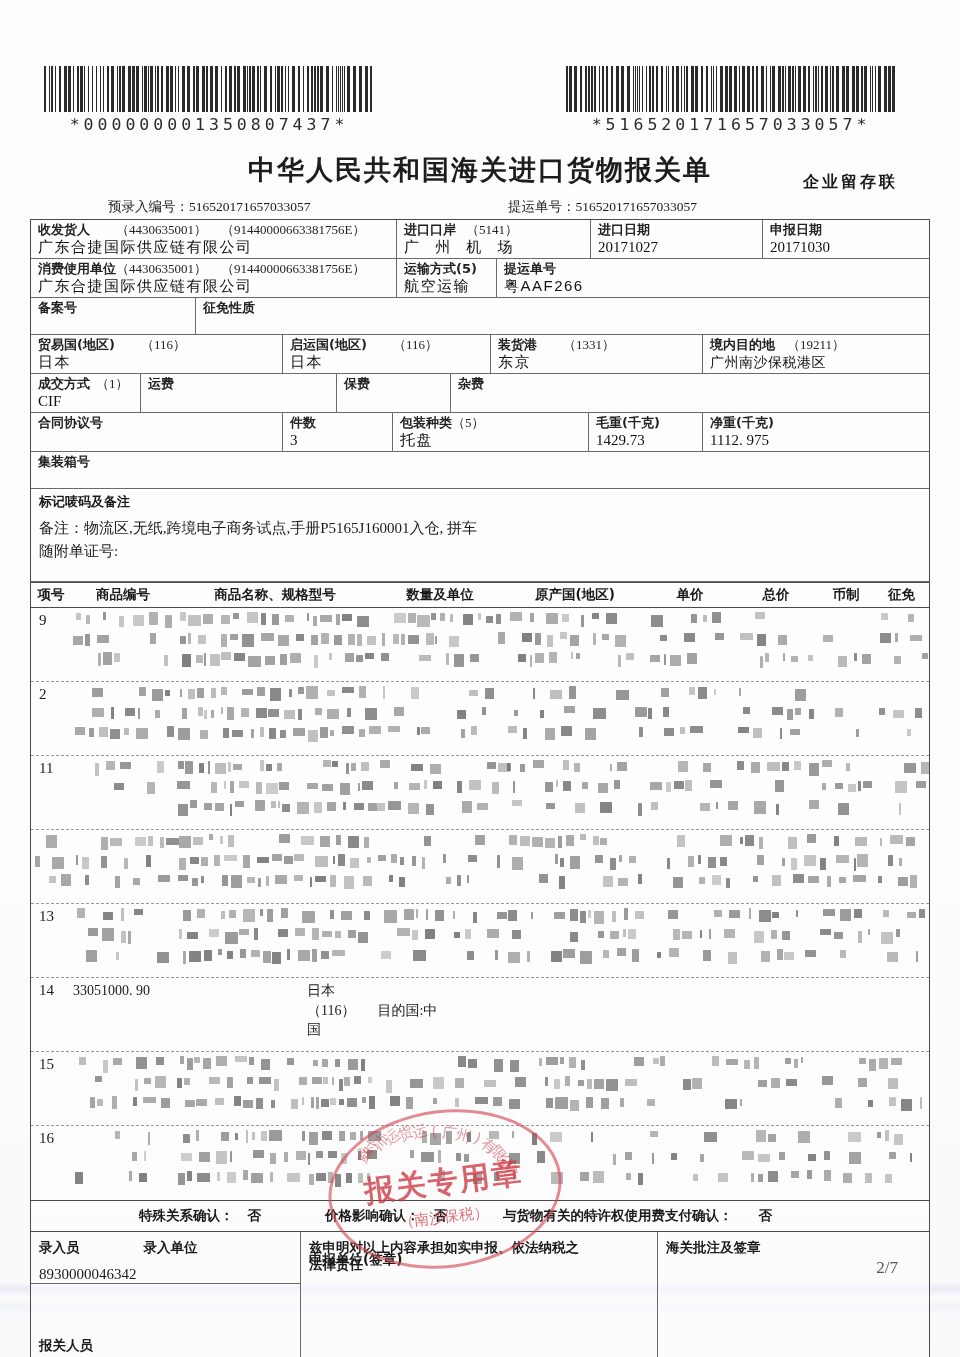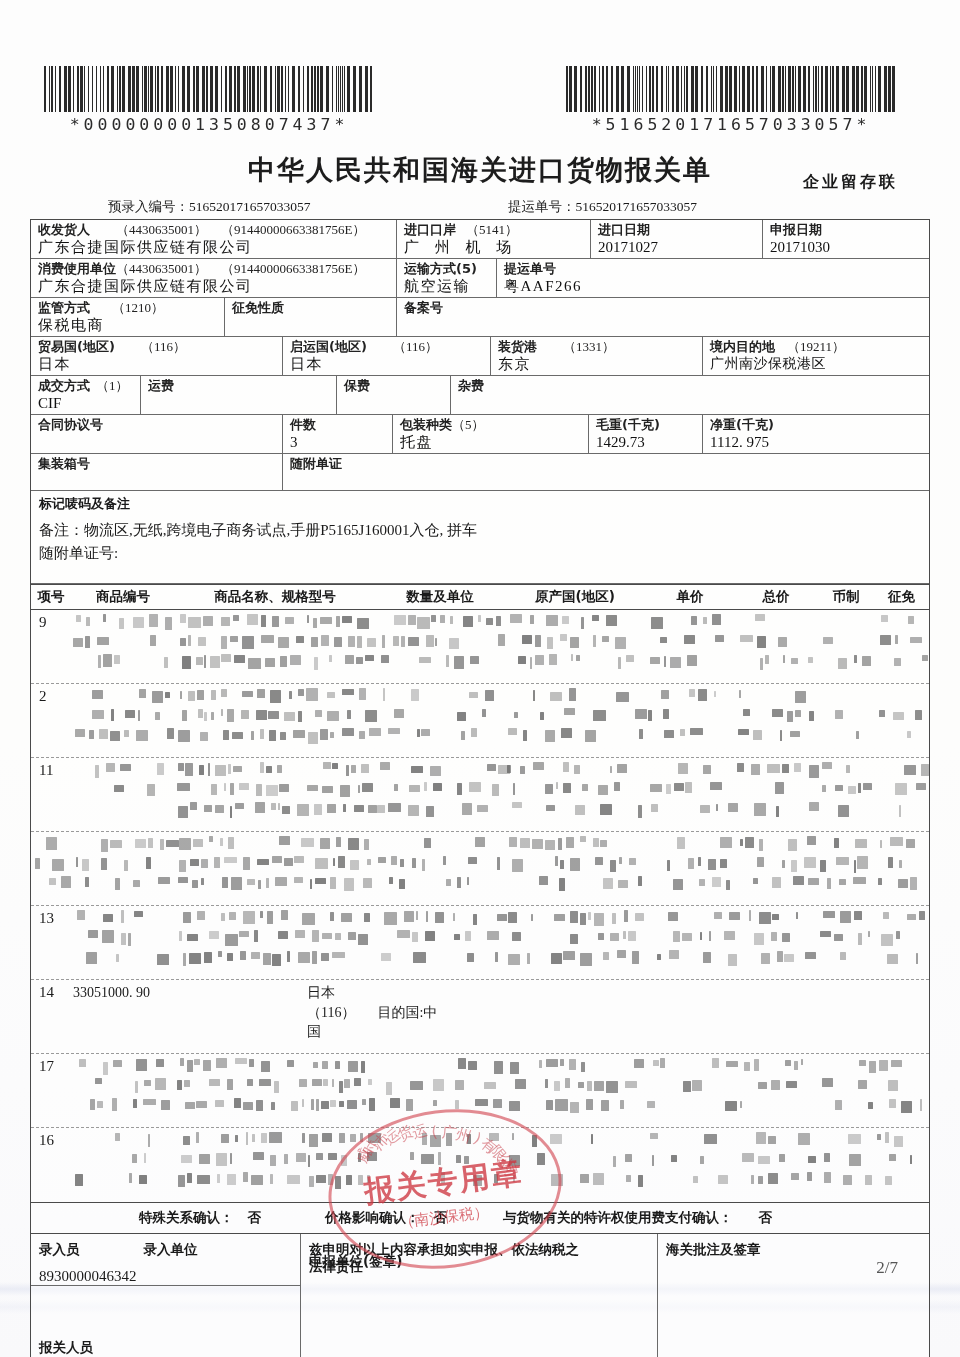"广东合捷国际供应链有限公司" .val.cn { font-family: Liberation Serif, serif -> Liberation Sans, sans-serif }
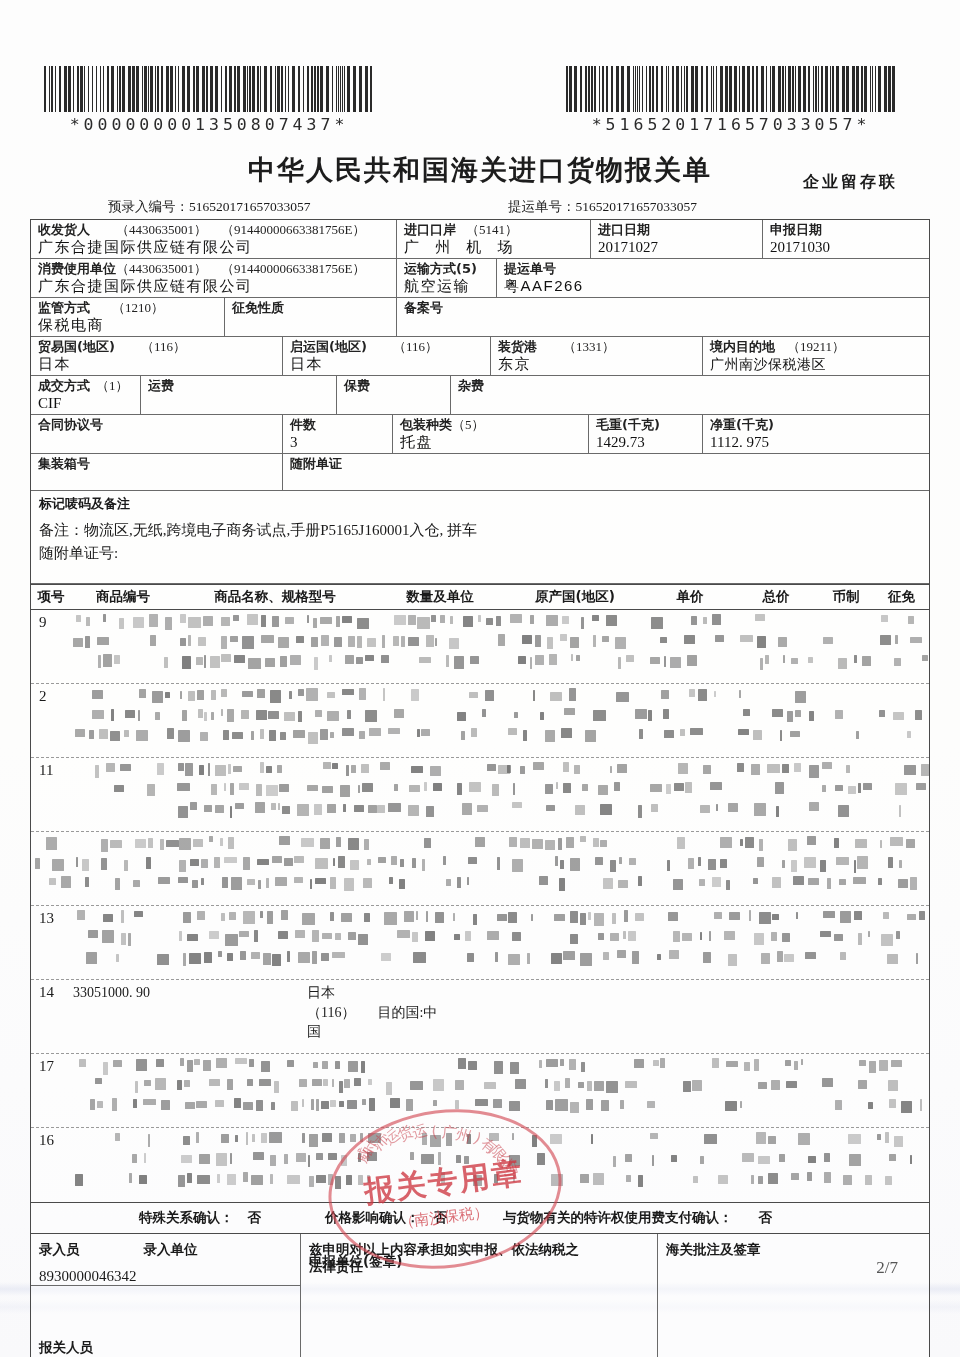"监管方式 （1210）" div.cell { html: <div> <div><span>监管方式</span><span></span><span>（1210）</span></div> <div>保税电商</div> </div> -> none }
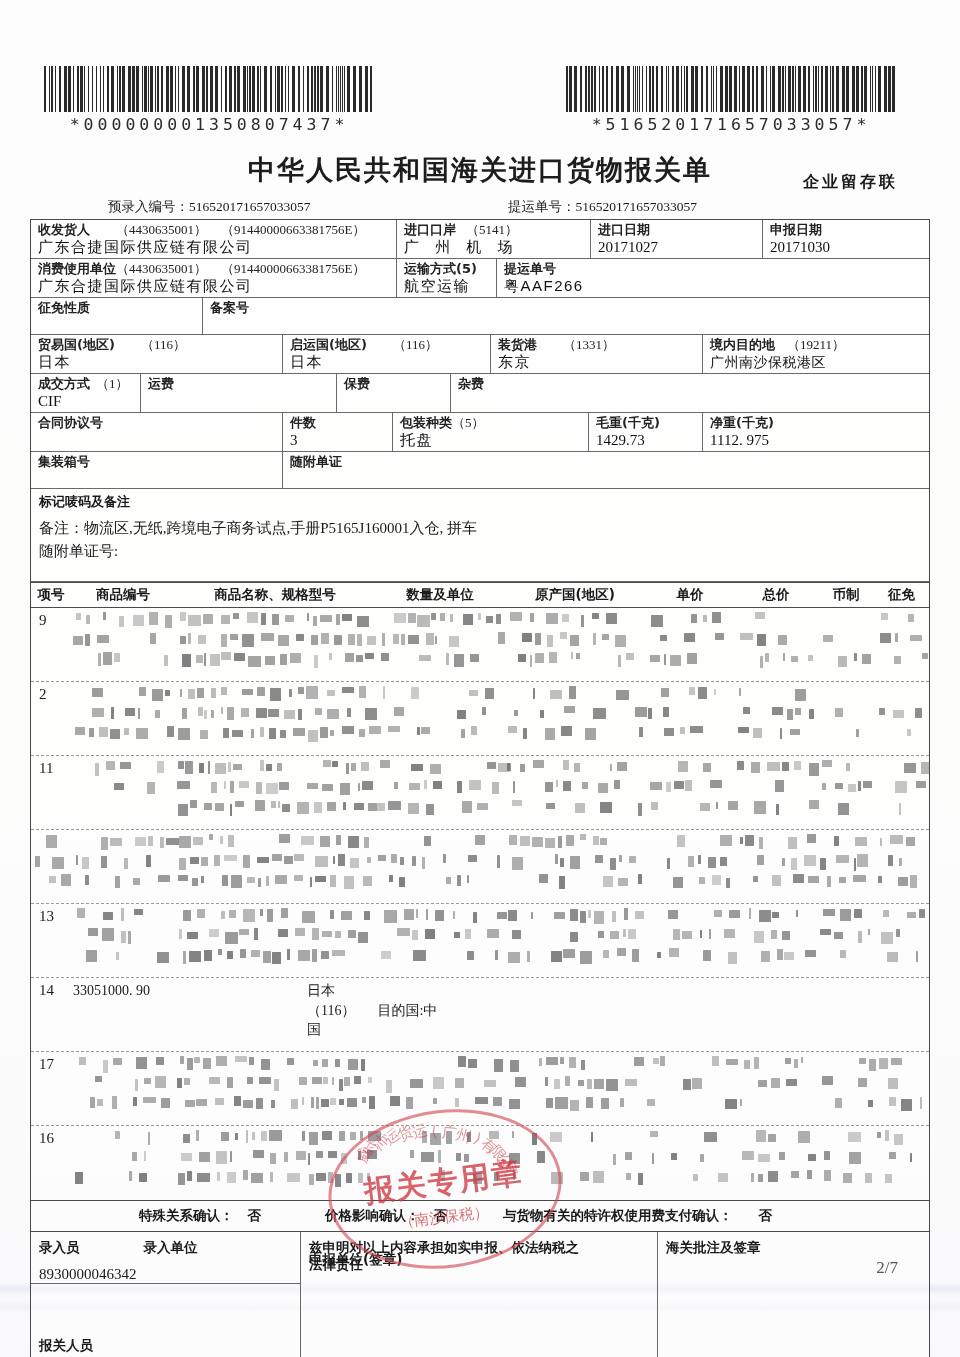"征免性质" div.cell { order: before "备案号" -> after "备案号" }
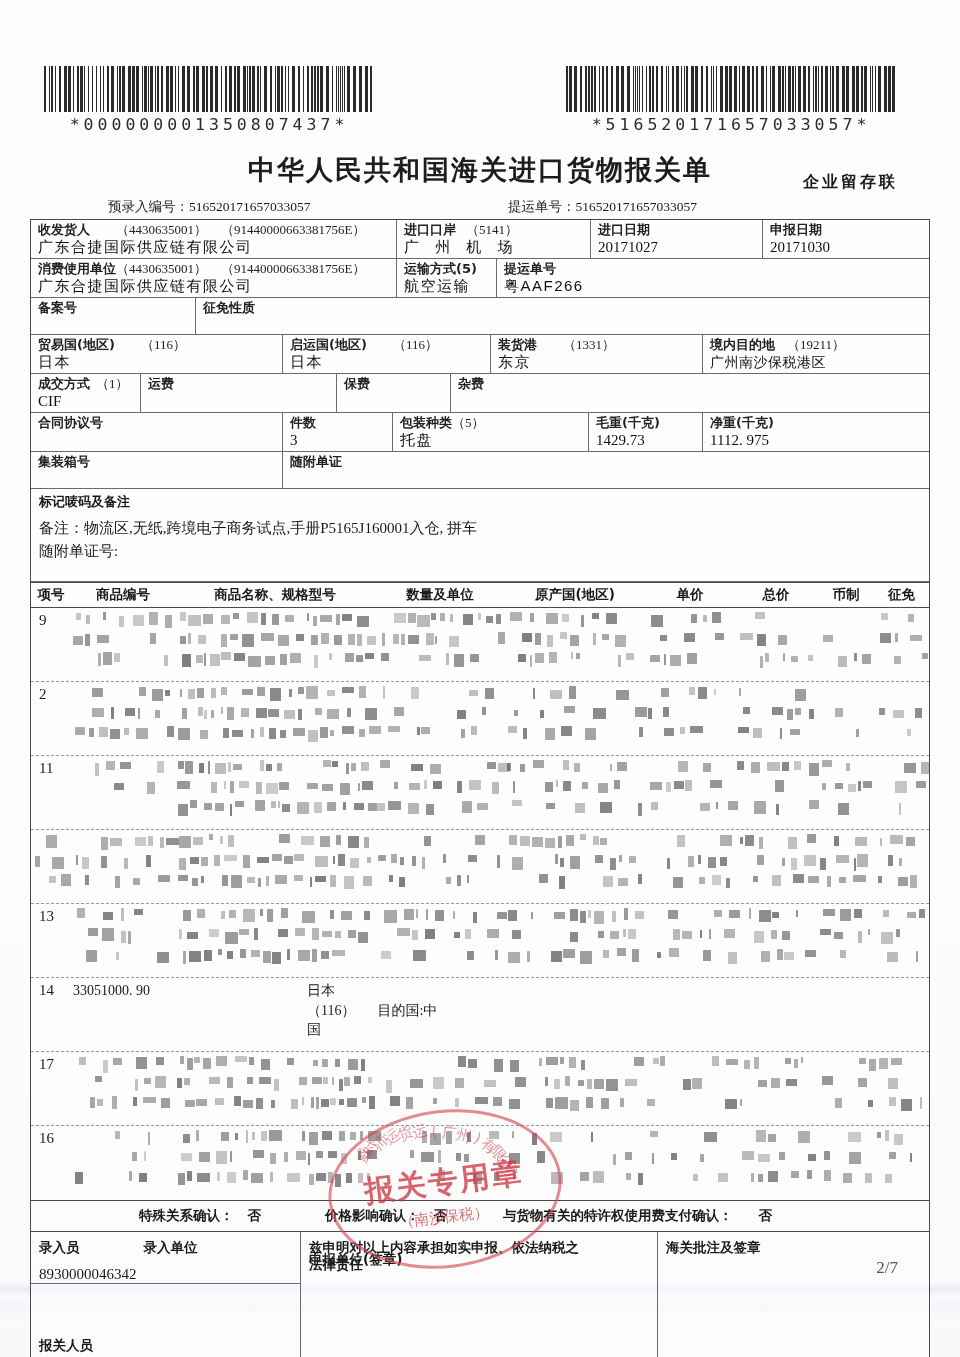"随附单证" div.cell { html: <div> <div>随附单证</div> <div></div> </div> -> none }
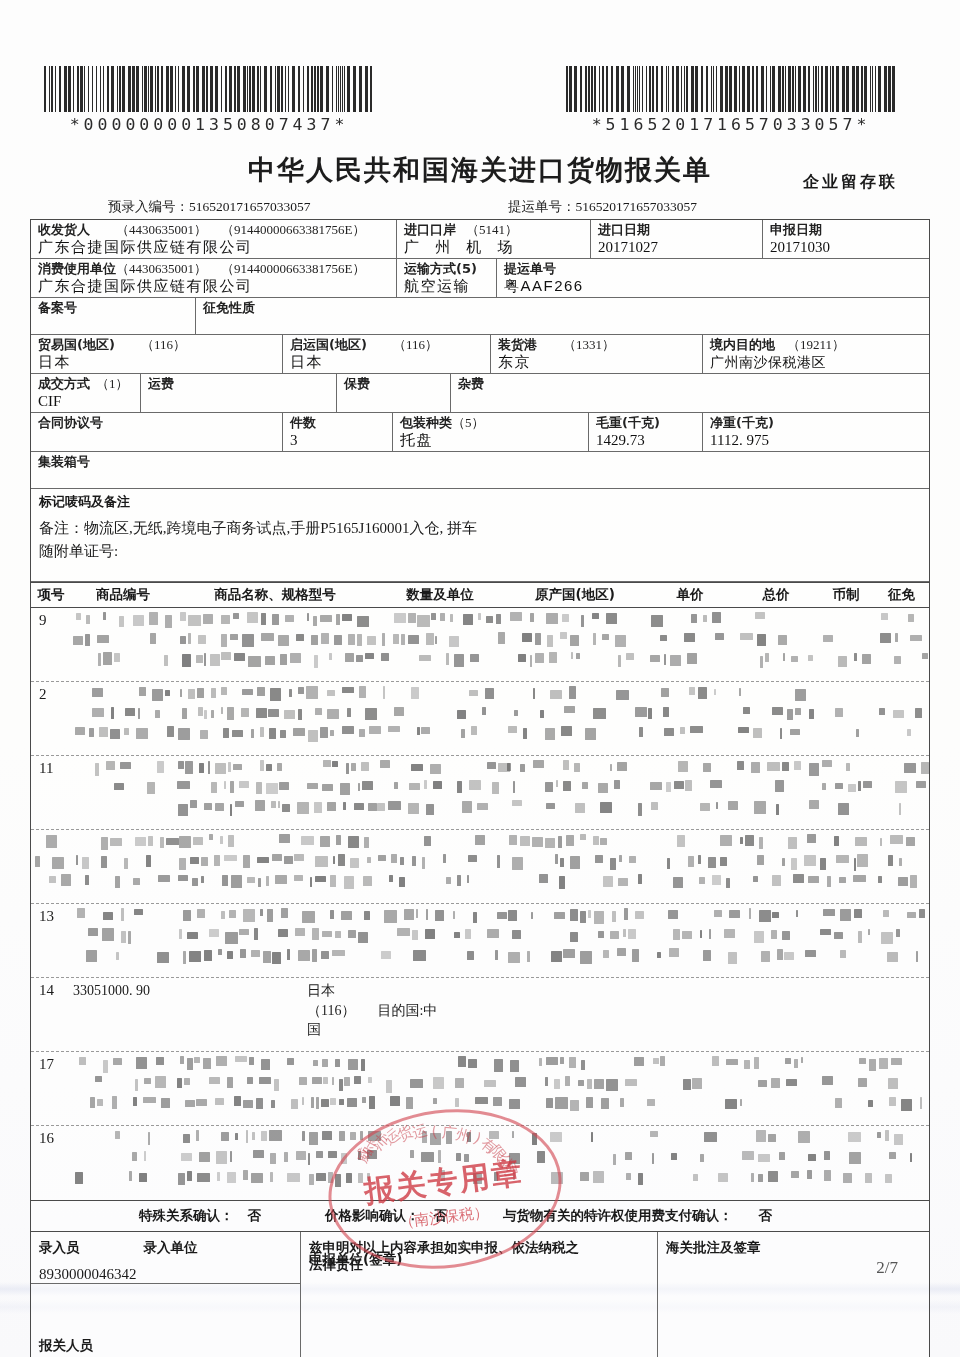"17" div.gc { text: 17 -> 15 }
